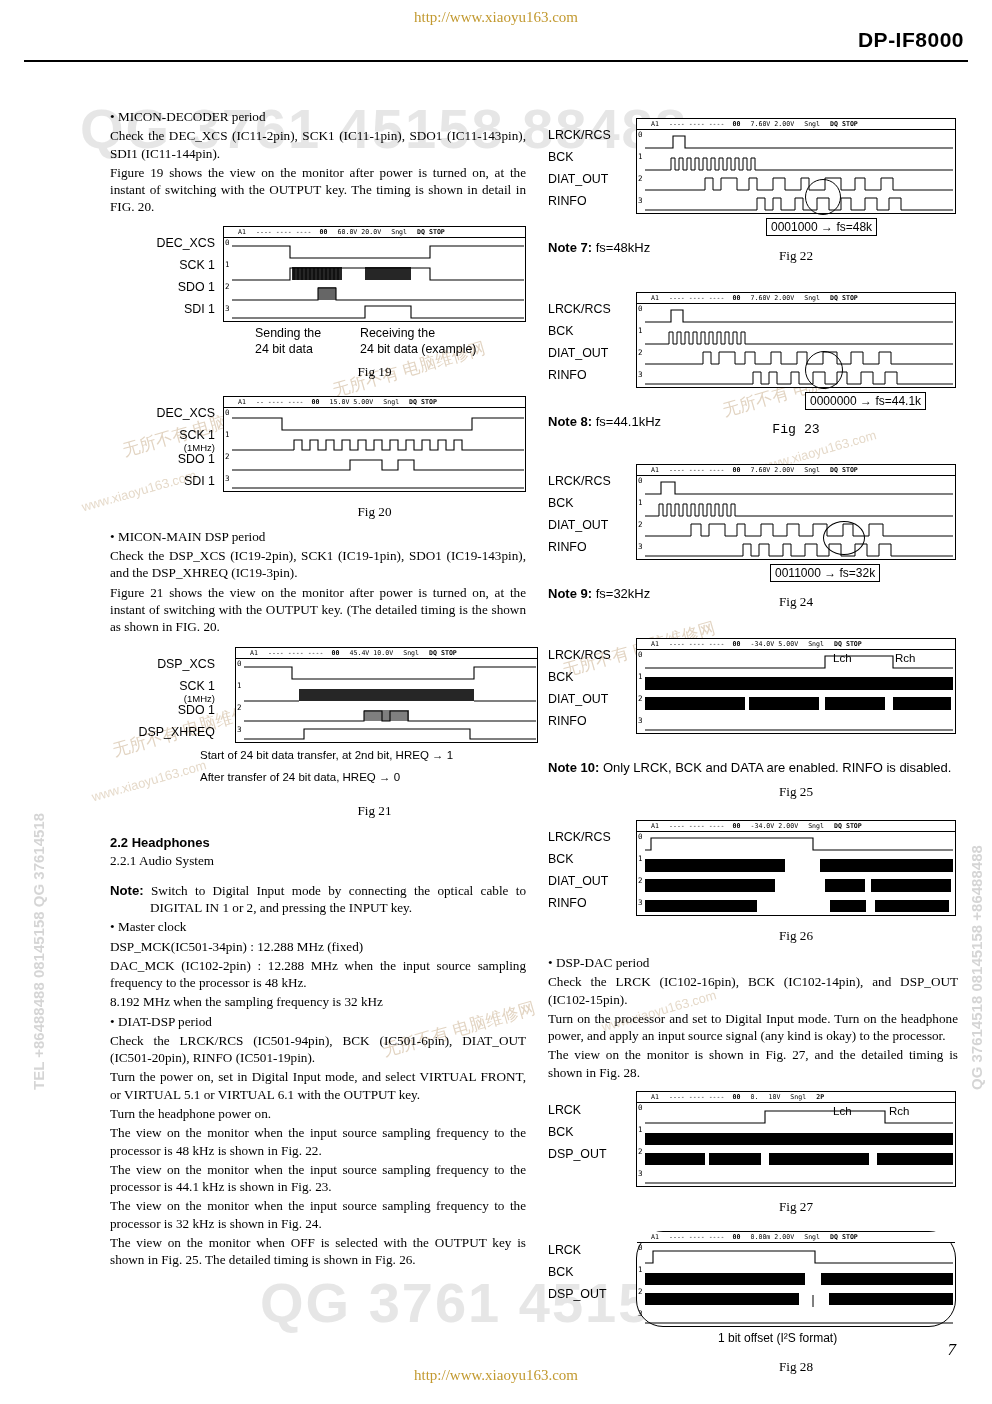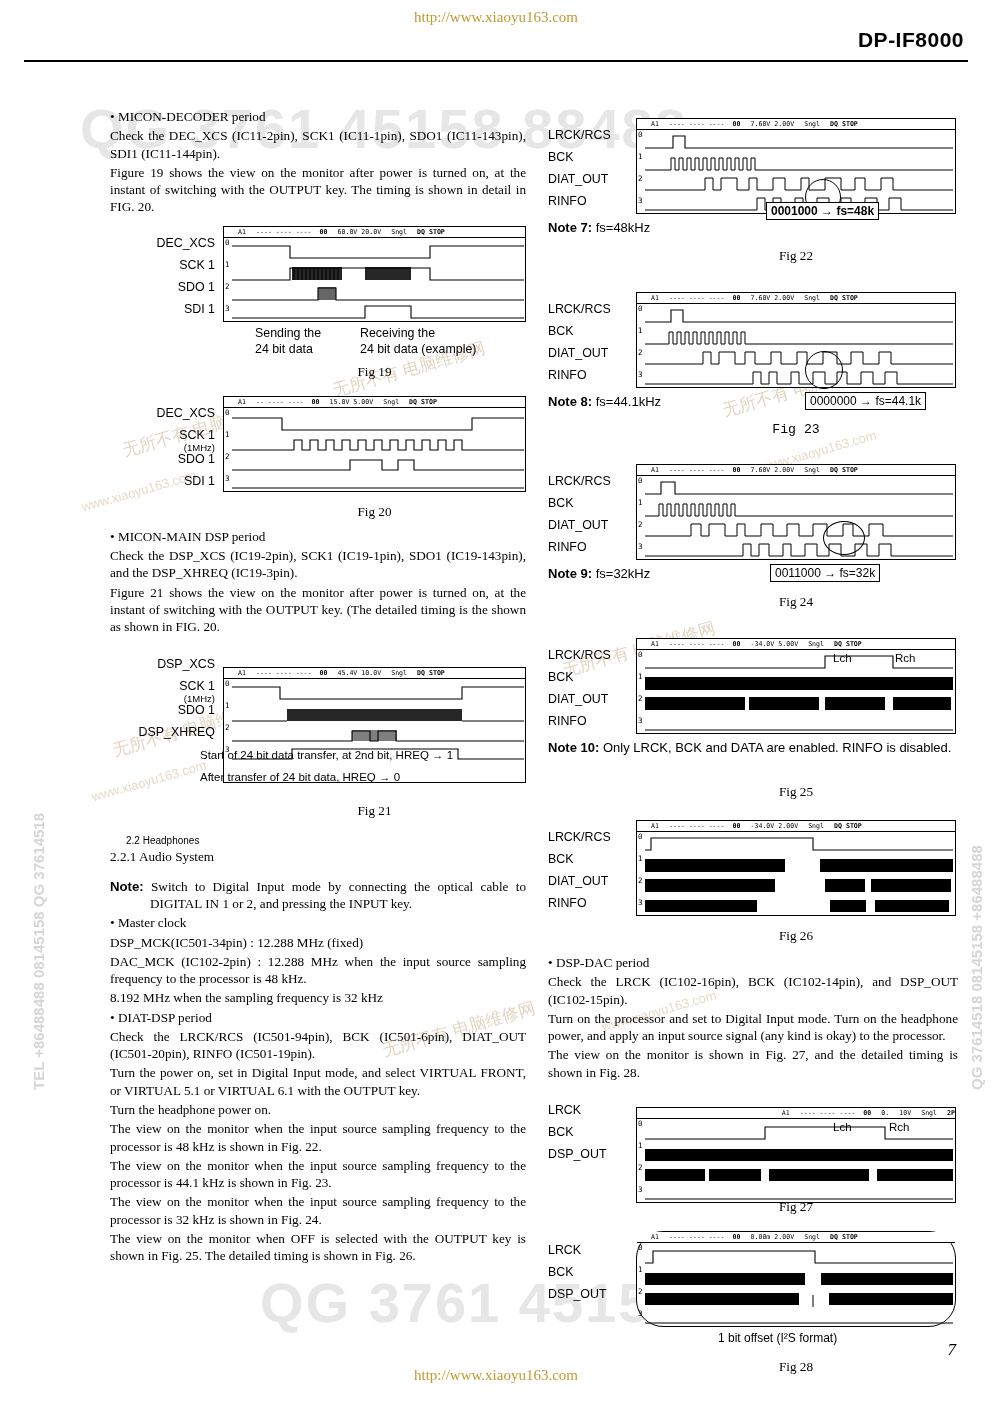"0001000 → fs=48k" div.boxtxt { font-weight: bold -> none; top: 88px -> 104px }
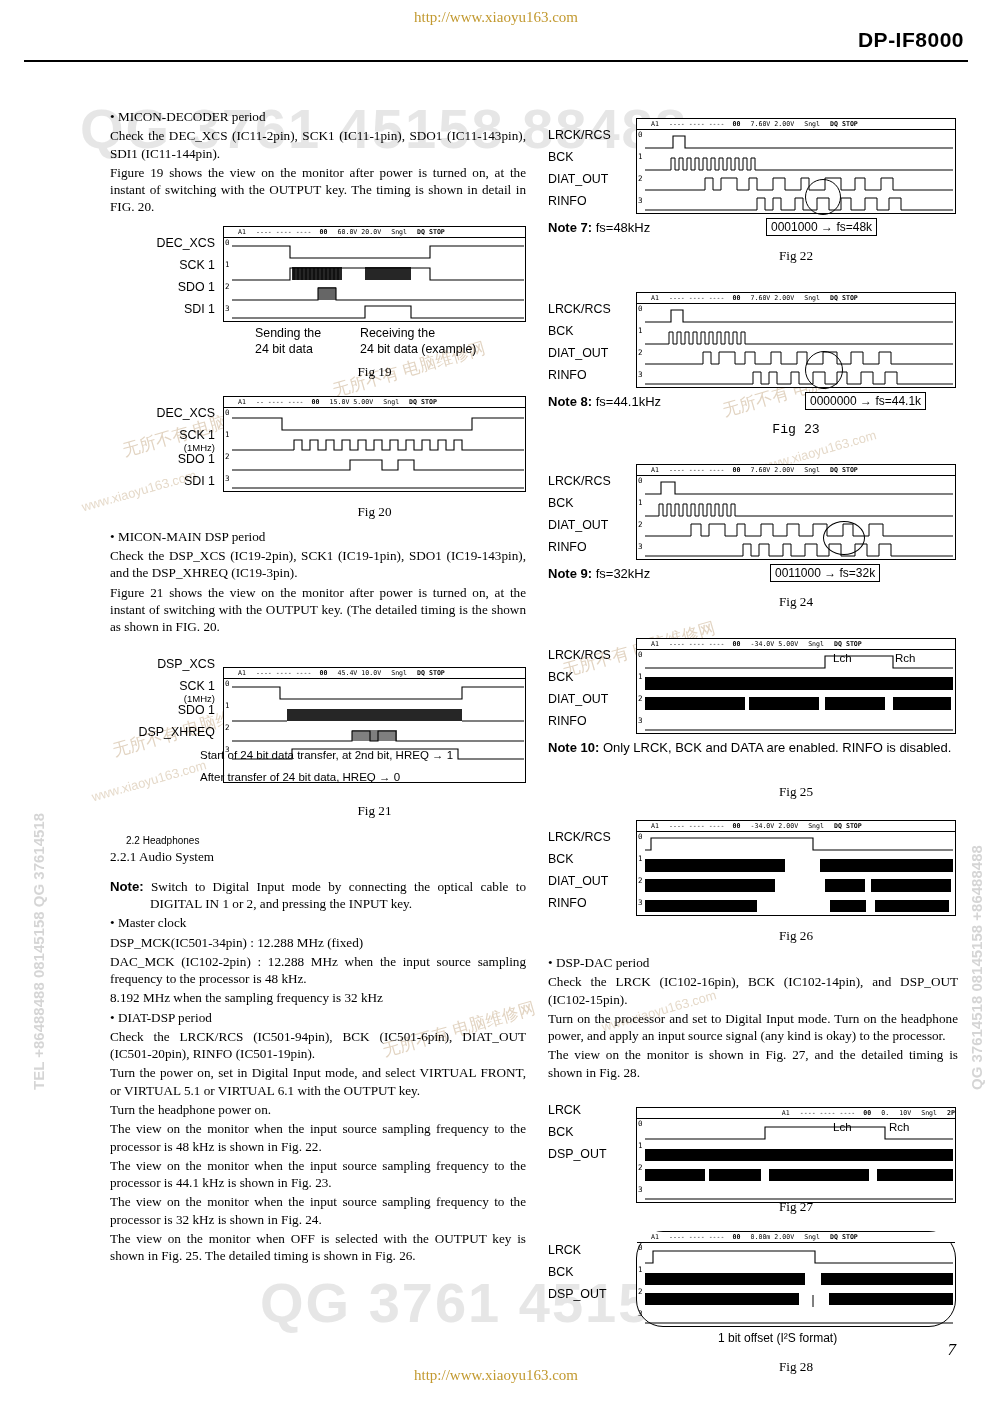"Note 7: fs=48kHz" .notelab { margin-top: none -> 20px }
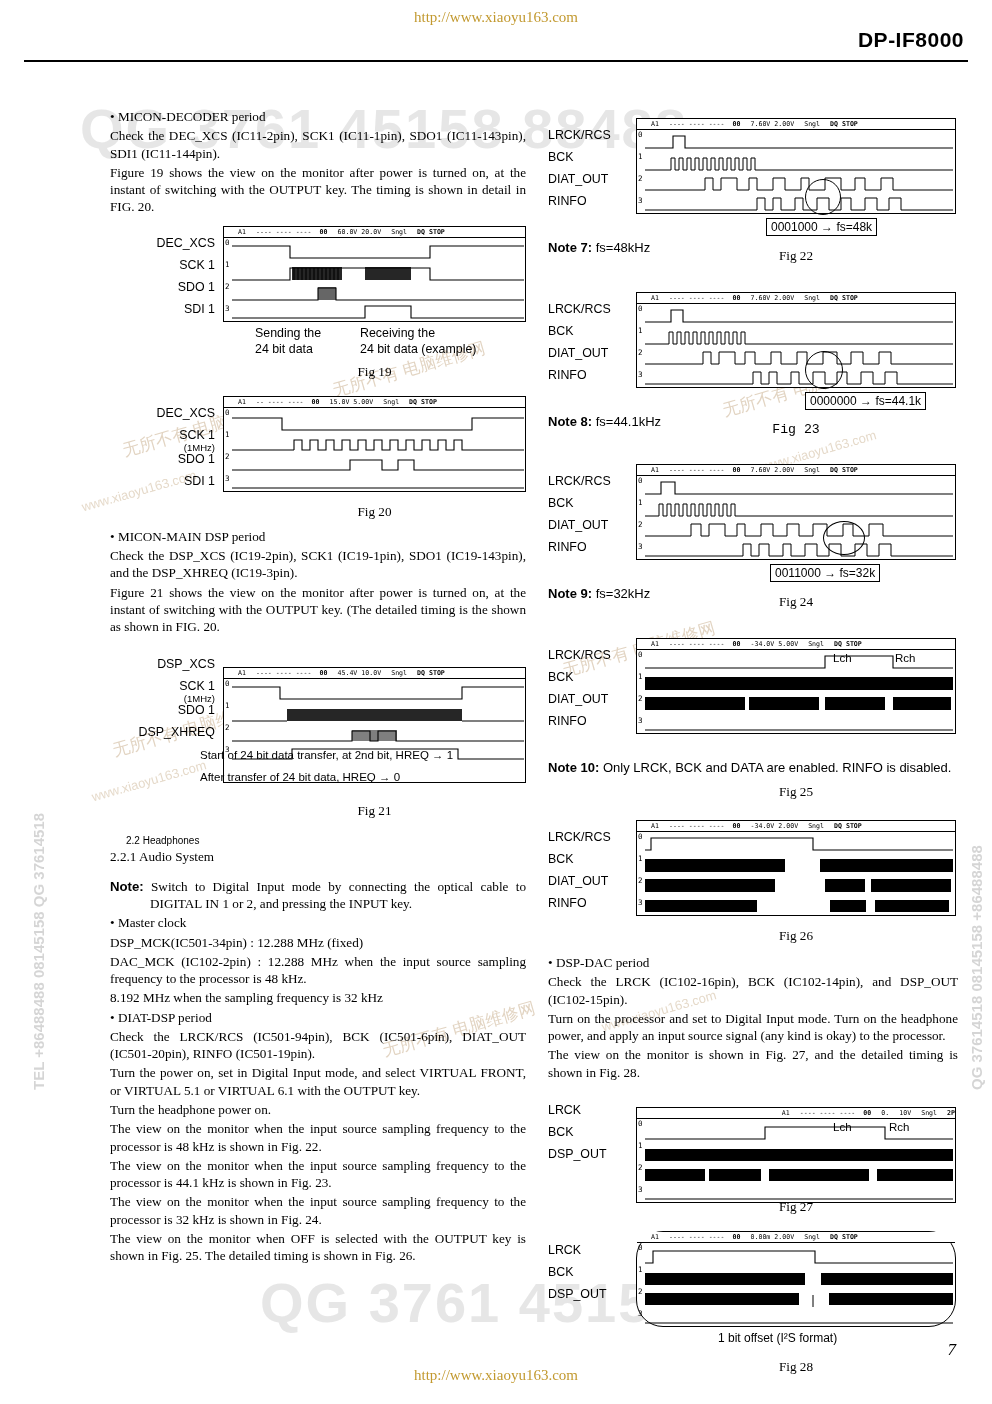"A1 ---- ---- ---- 00 45.4V" div.screen { height: 116px -> 96px; left: 113px -> 125px; margin-top: 20px -> none }
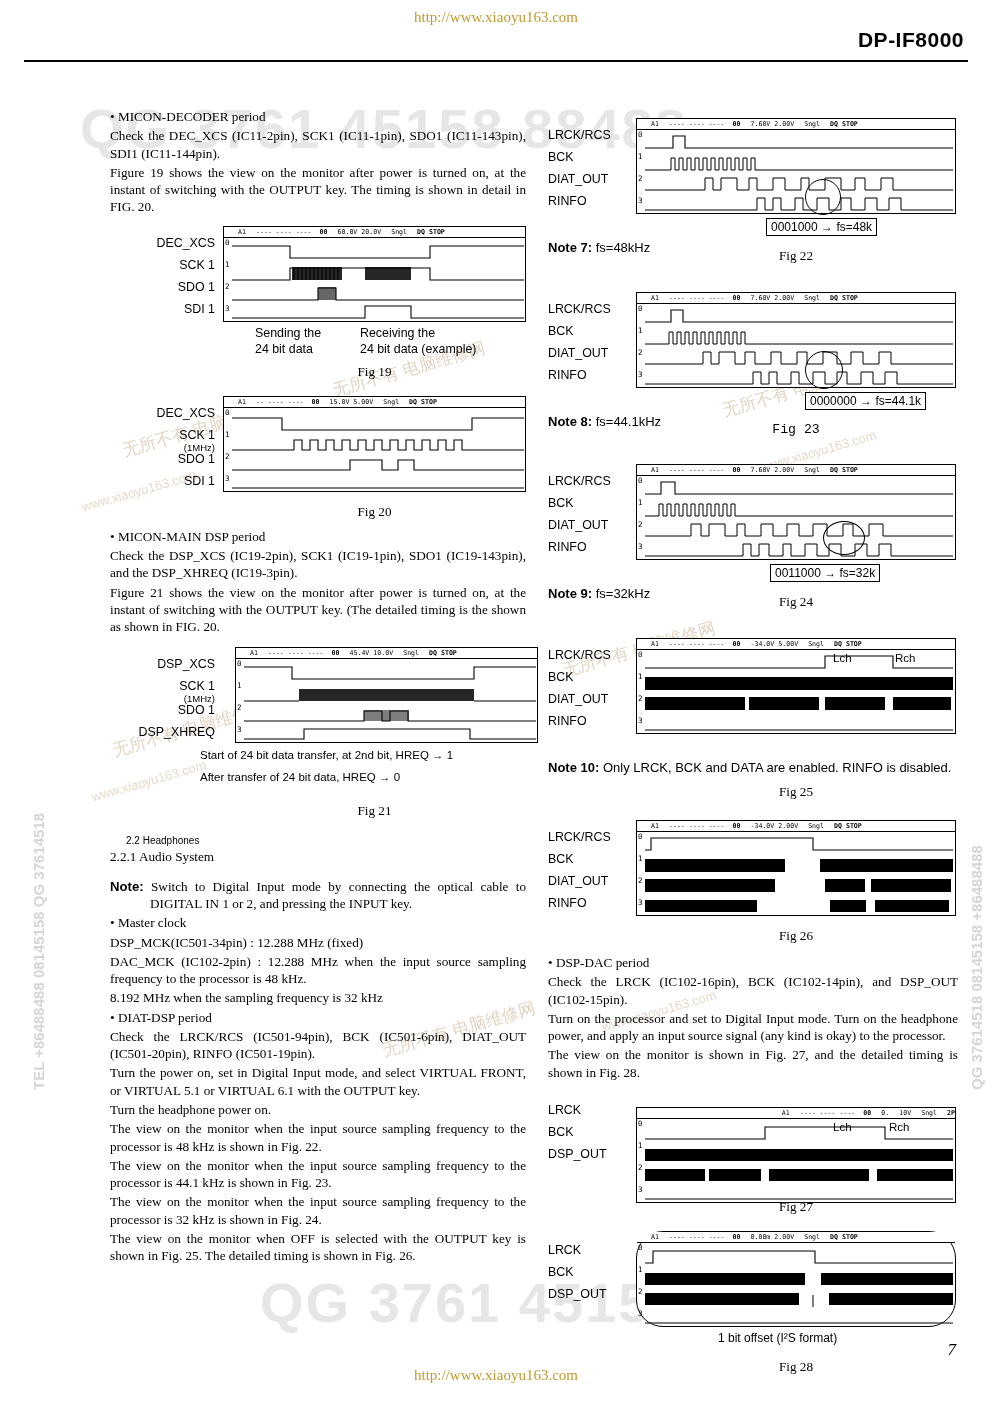"2.2 Headphones" .h2 { font-size: 10px -> 13px; font-weight: normal -> bold; margin: 12px 0 2px 16px -> 12px 0 2px 0 }
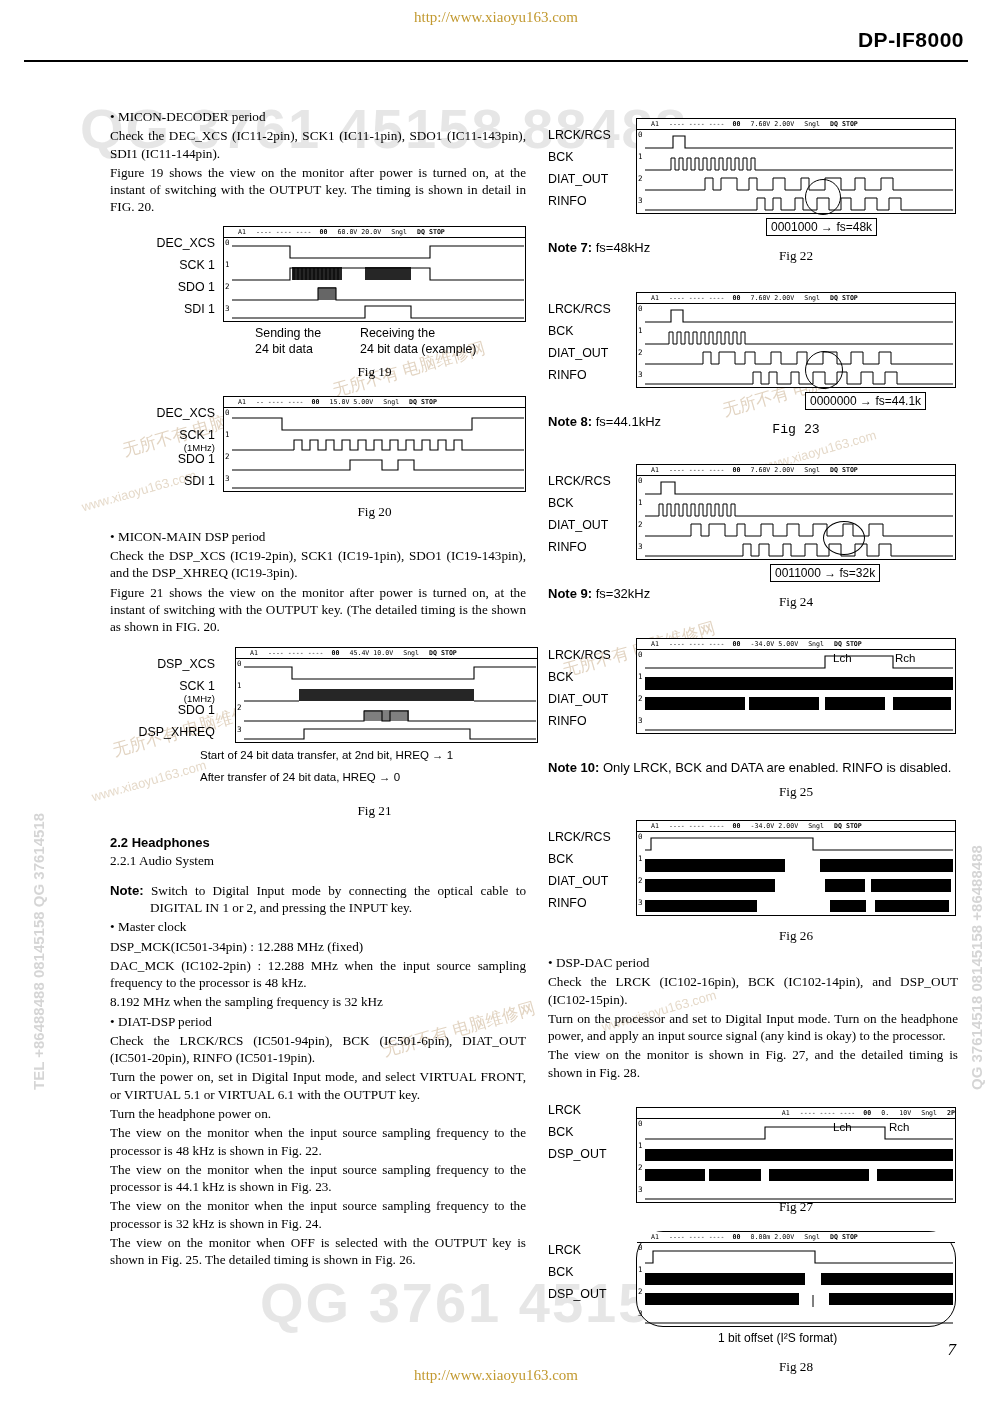"A1 ---- ---- ---- 00 0." div.screen { text-align: right -> none; top: 20px -> 4px }
